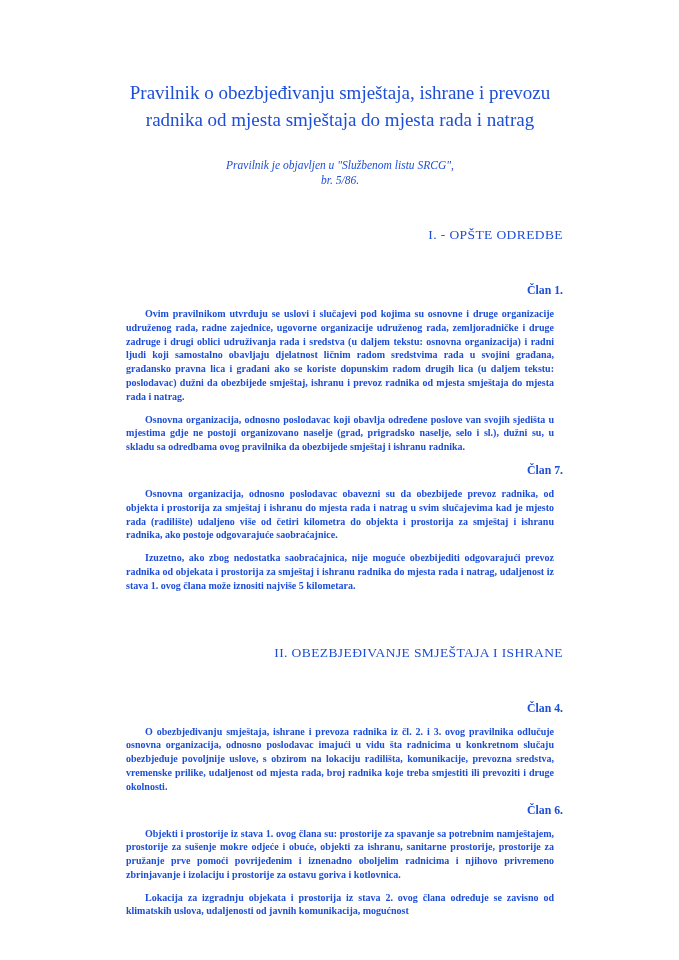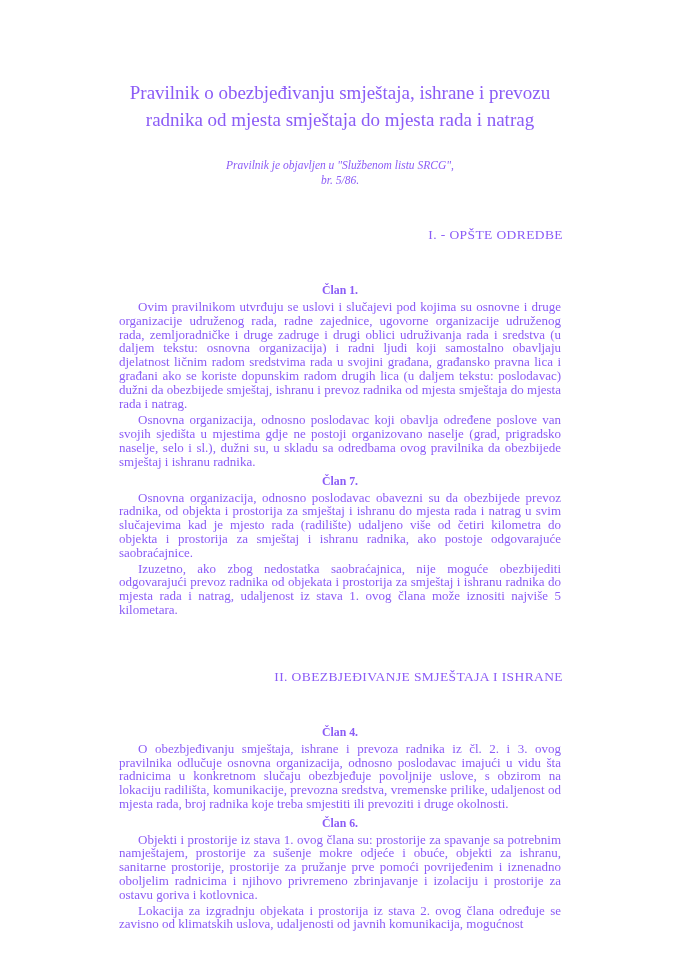"Pravilnik o obezbjeđivanju smještaja," .page { color: #8b5cf6 -> #1d4ed8 }
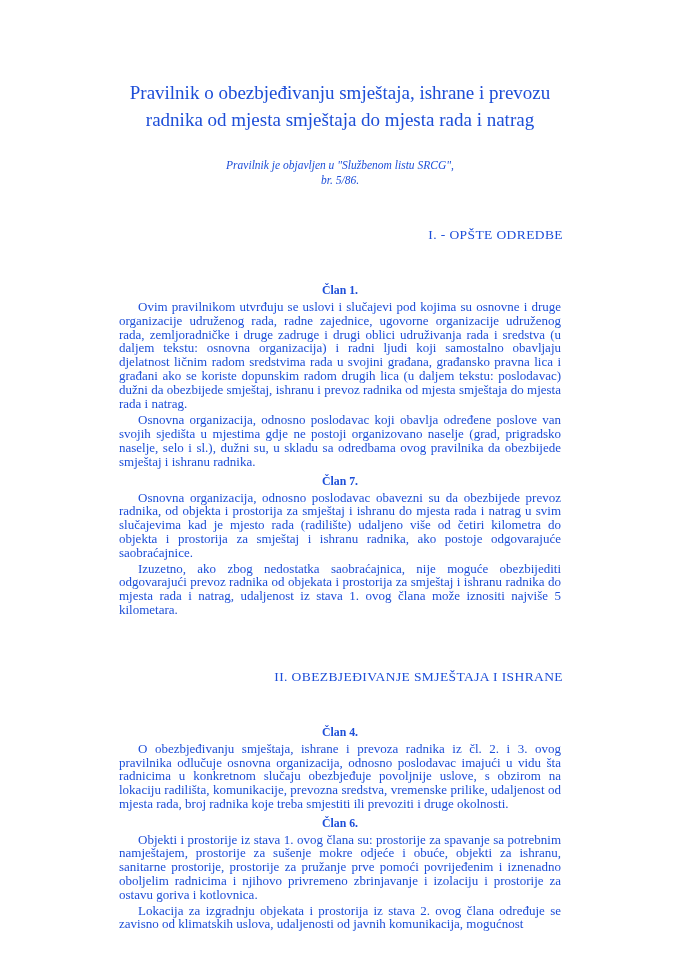"Član 1." .article-heading { text-align: center -> right }
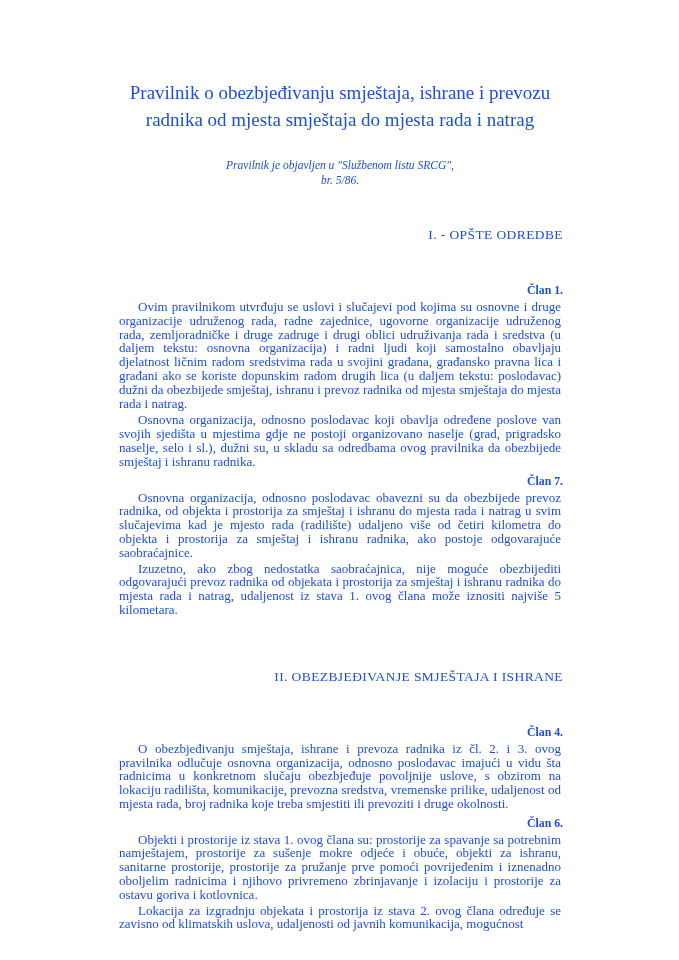"Ovim pravilnikom utvrđuju se uslovi" .para { font-size: 13px -> 10px; font-weight: none -> bold; margin: 2px -> 9px }
